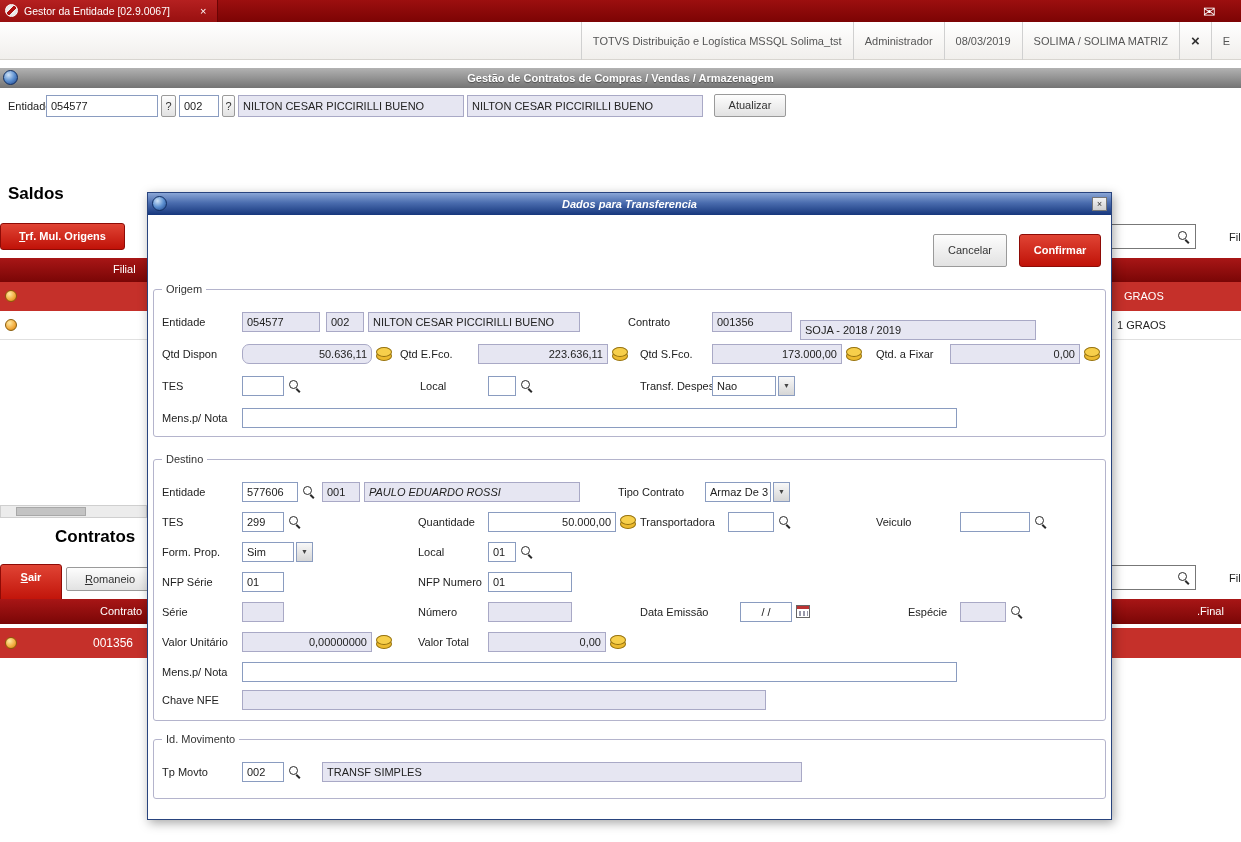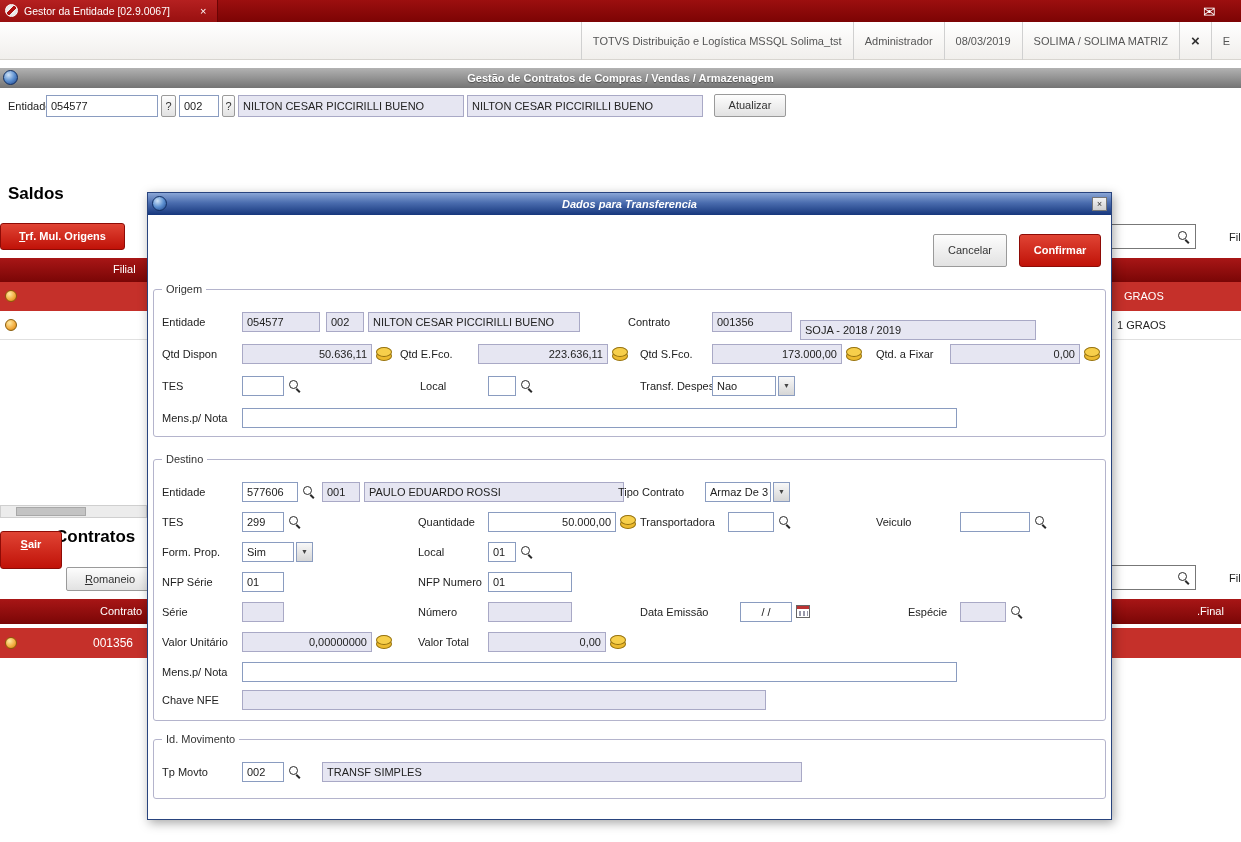"50.636,11" div.inp { border-radius: none -> 7px }
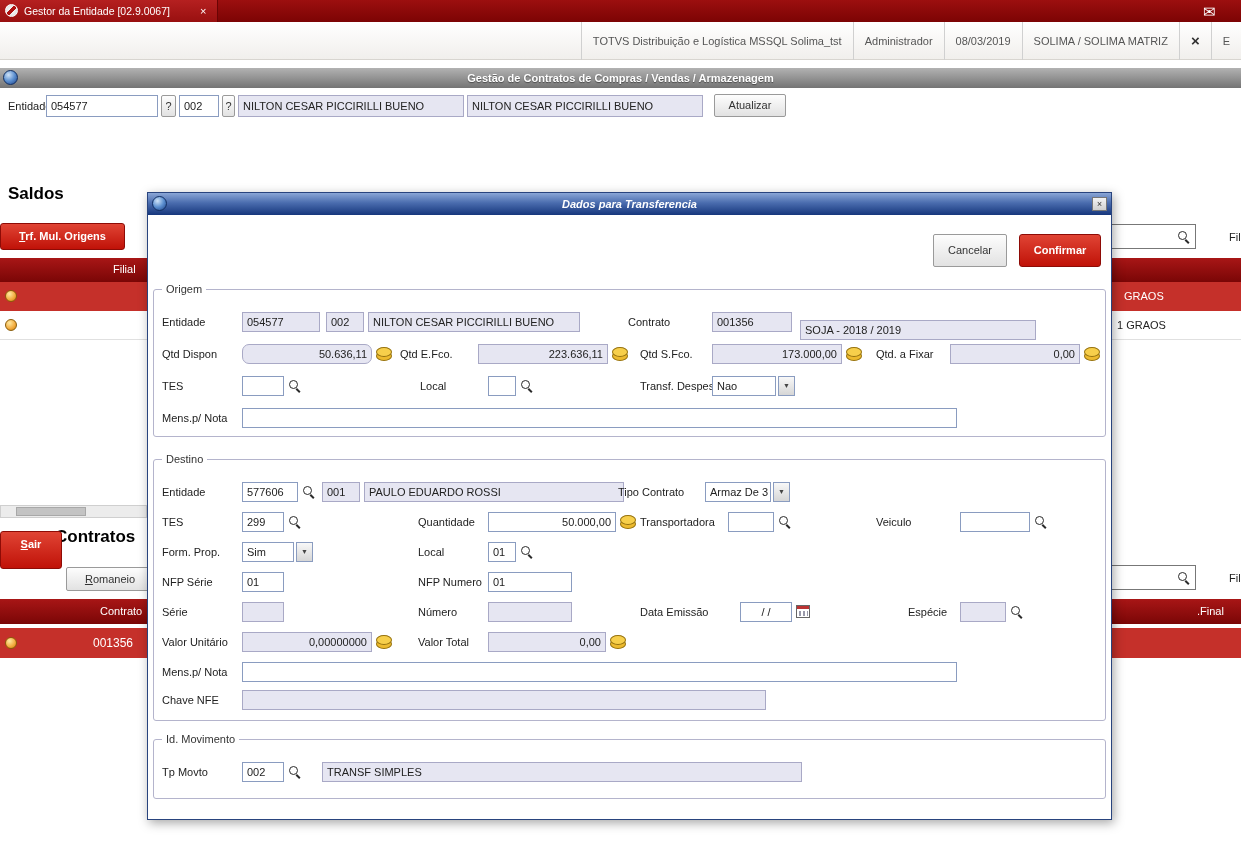"PAULO EDUARDO ROSSI" div.inp { font-style: none -> italic; width: 260px -> 216px }
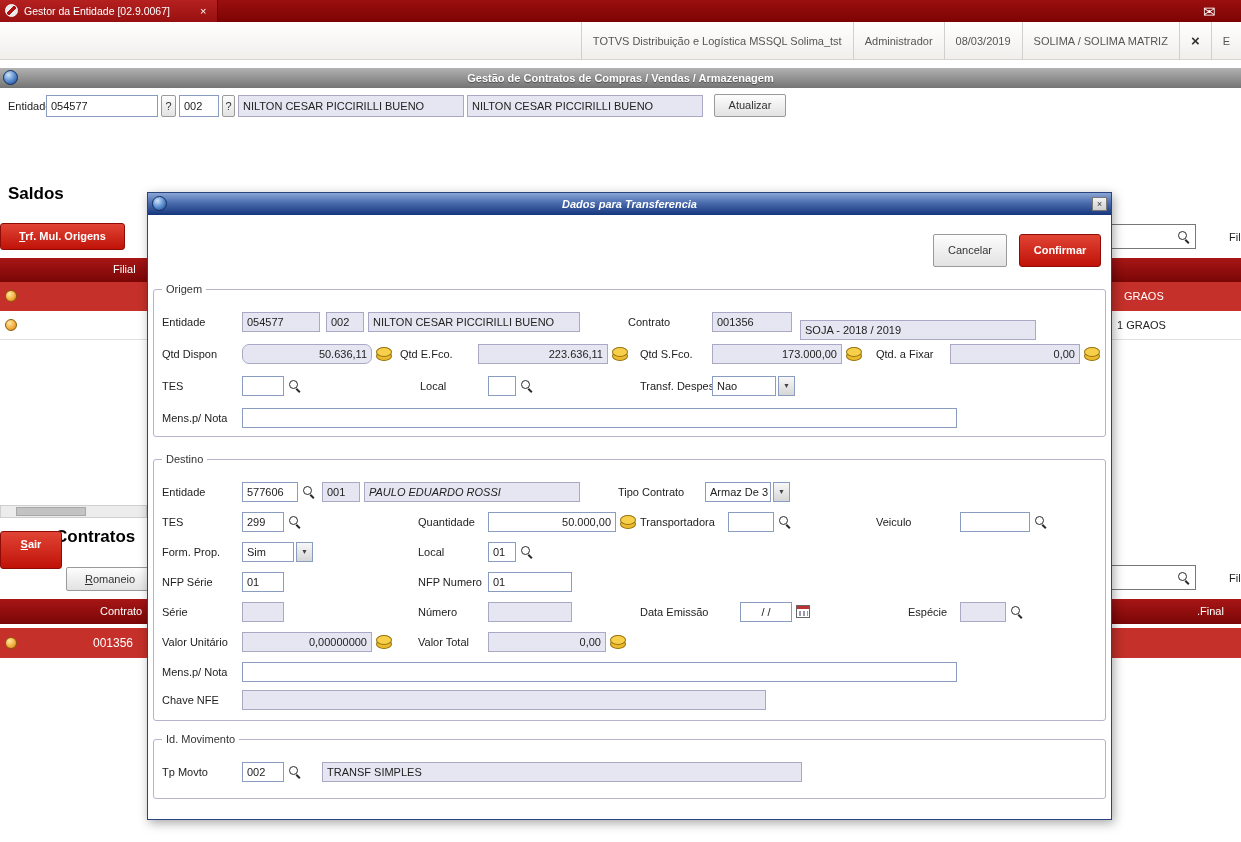"Sair" div.btn-red { top: 531px -> 564px }
